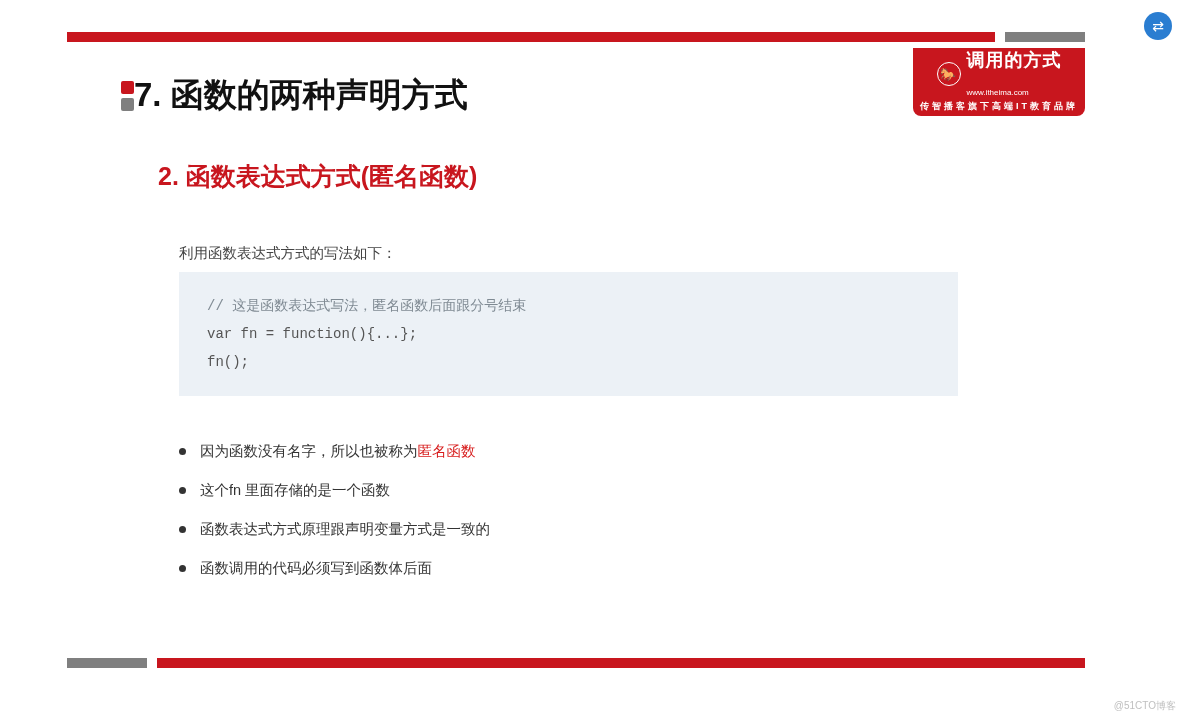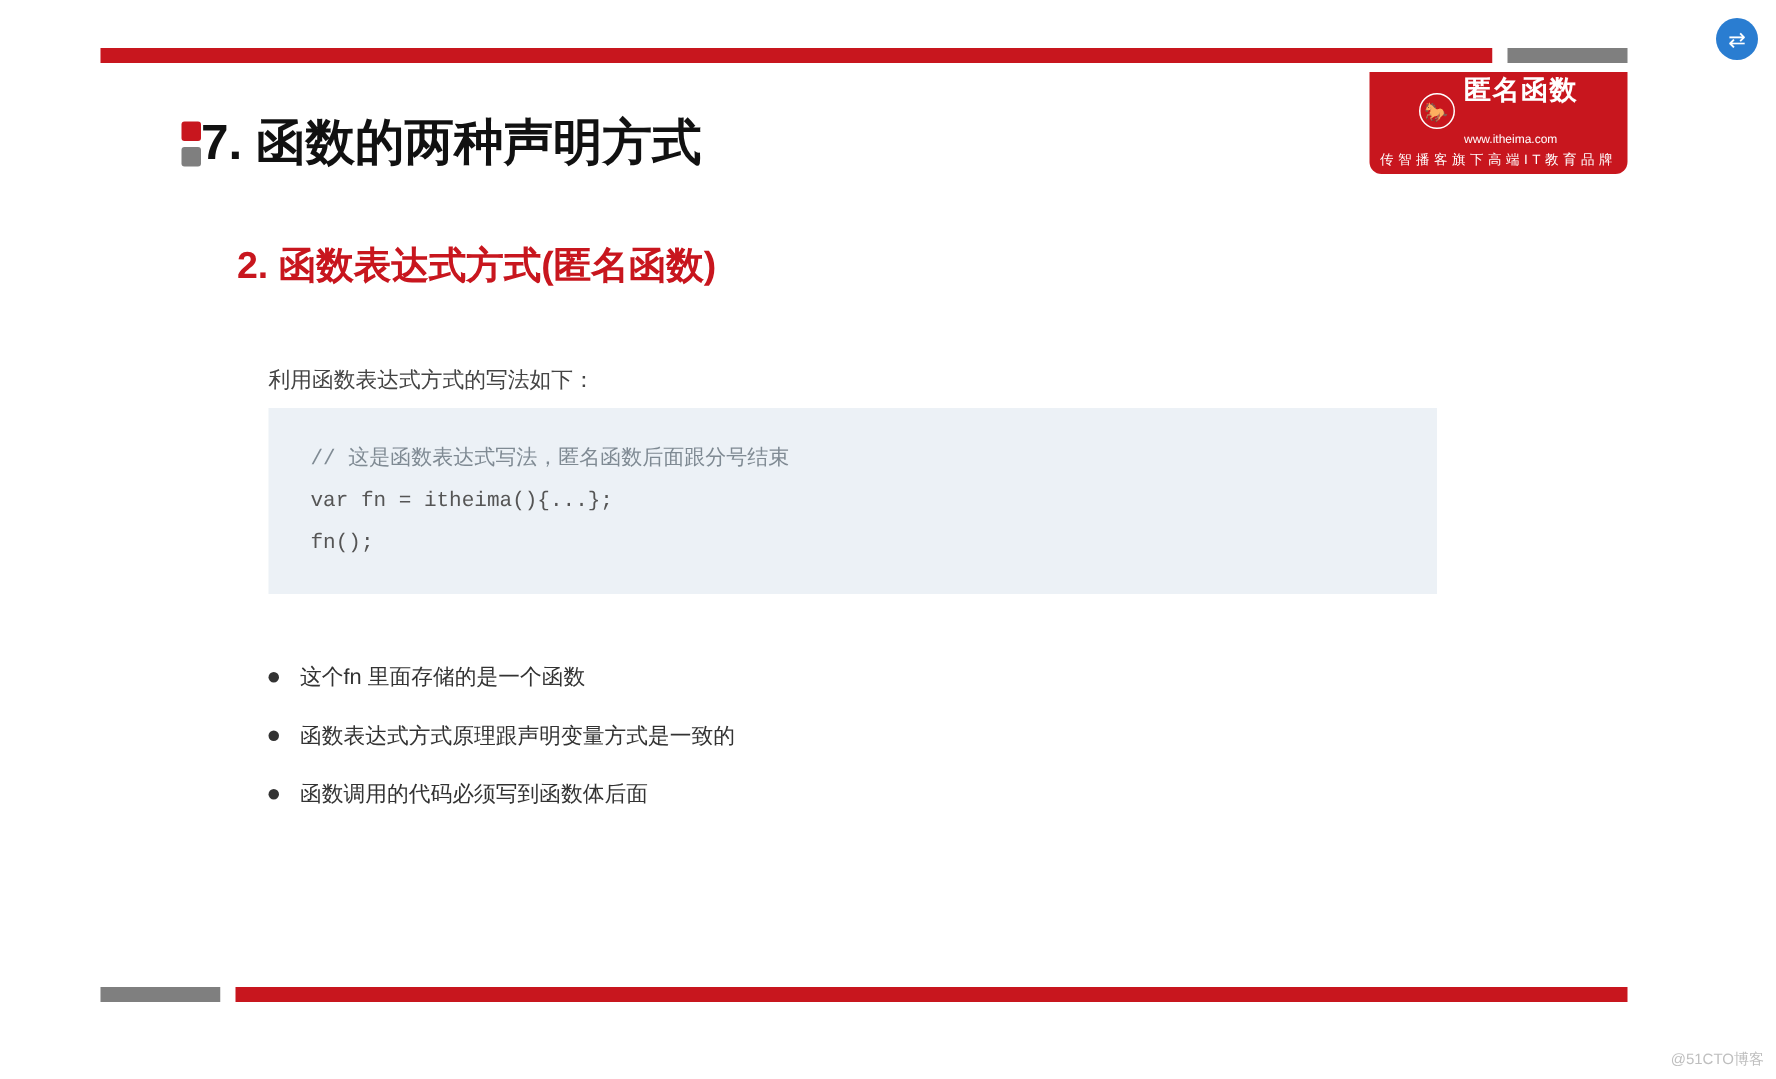"匿名函数" span.logo-title { text: 匿名函数 -> 调用的方式 }
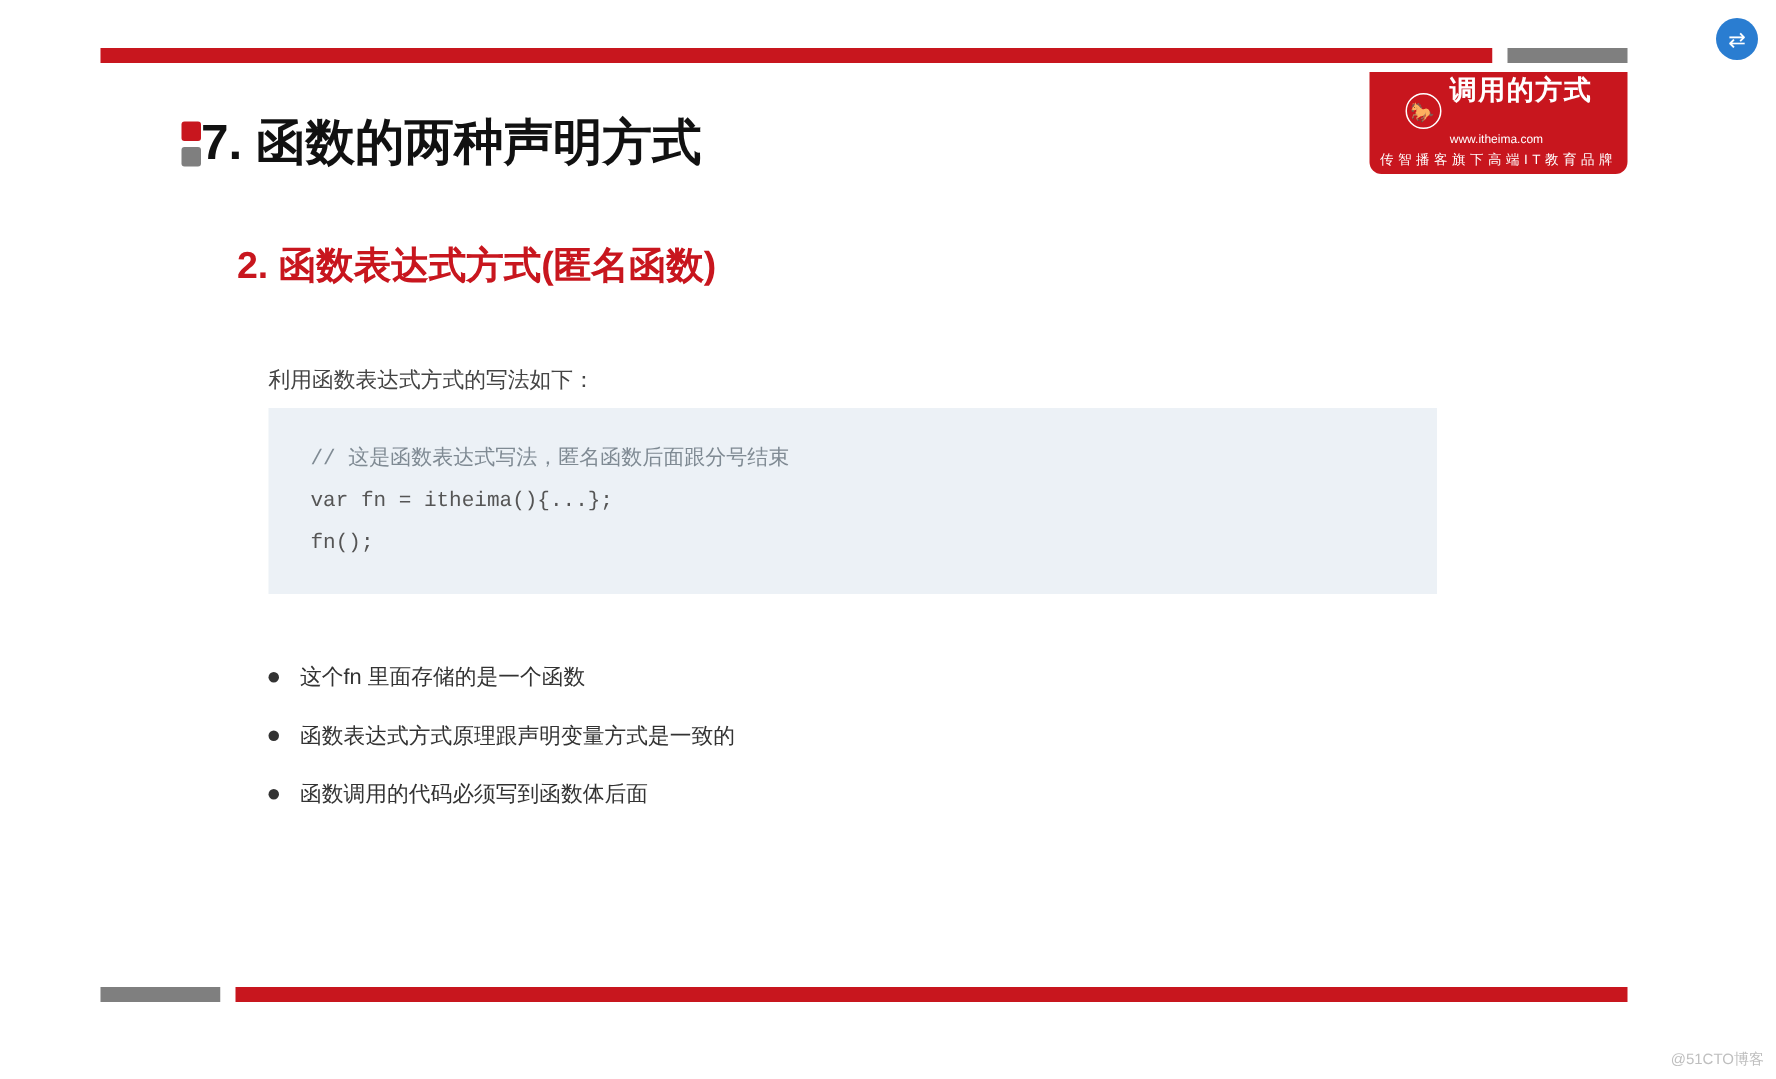"传智播客旗下高端IT教育品牌" .logo-slogan { font-weight: none -> bold }
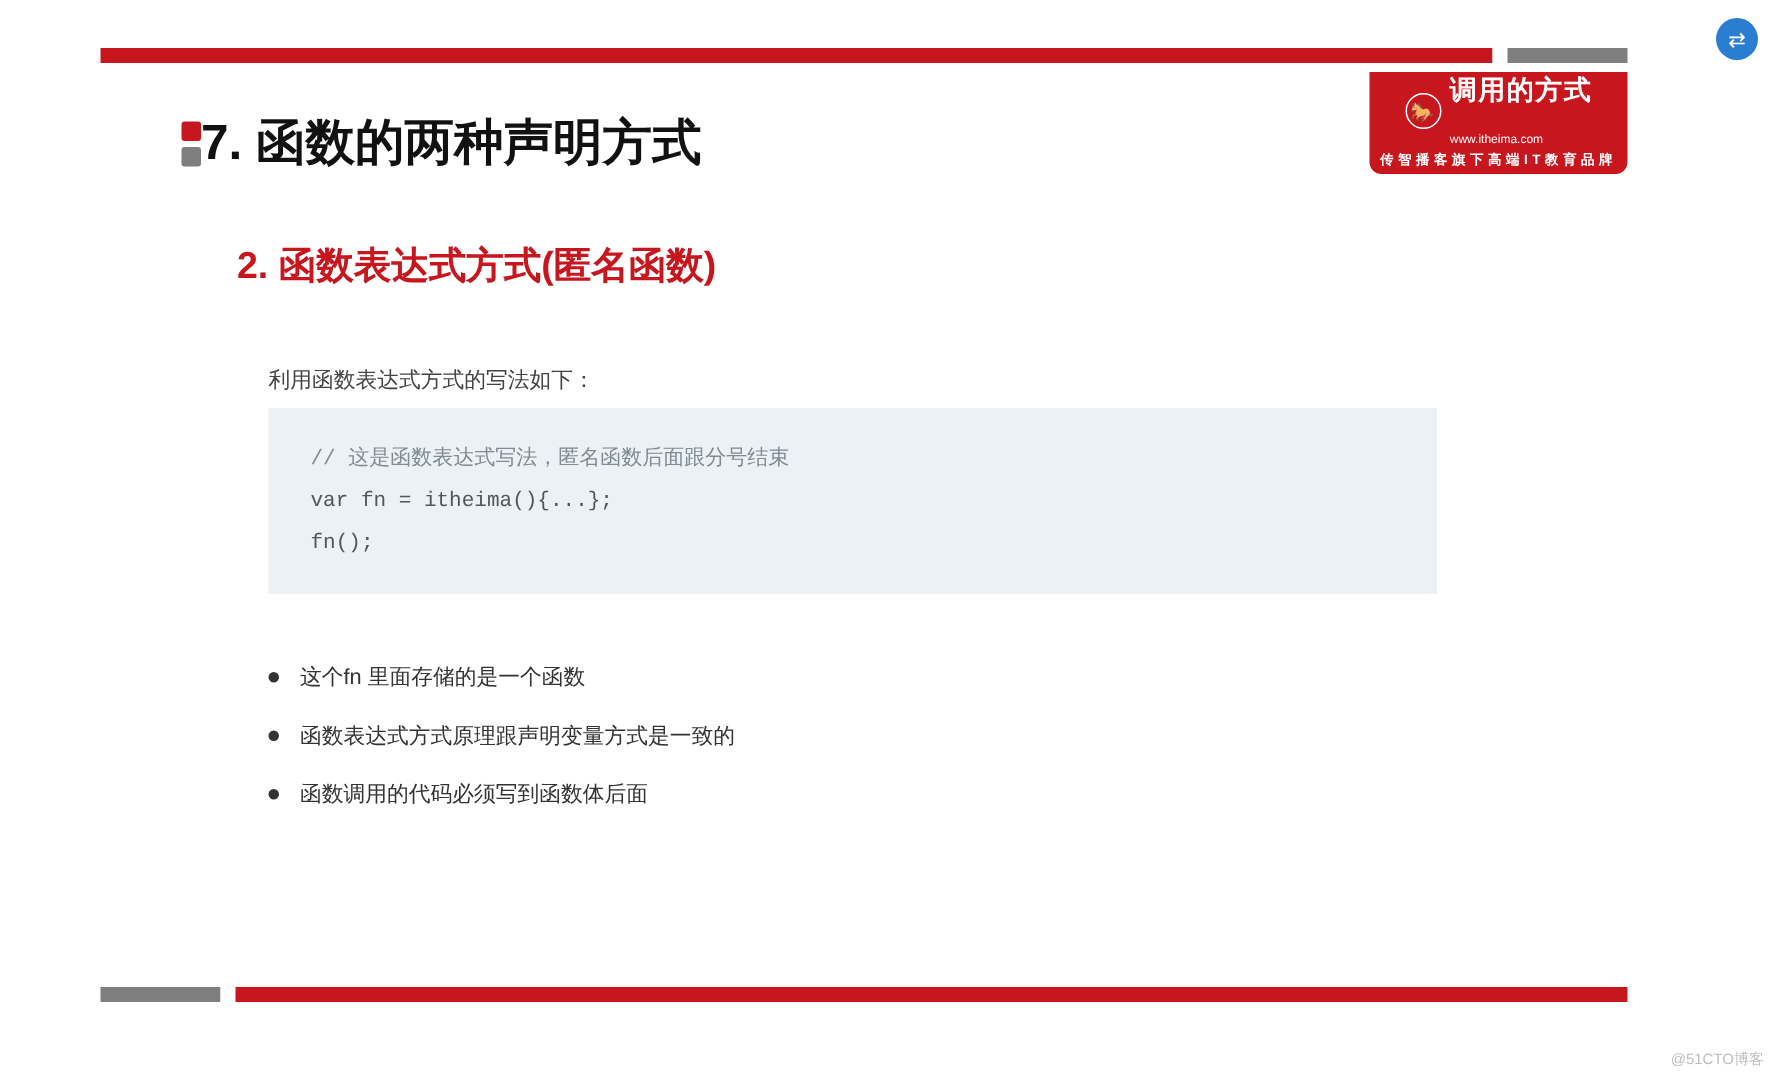"var fn = itheima(){...};" div { text: itheima -> function }
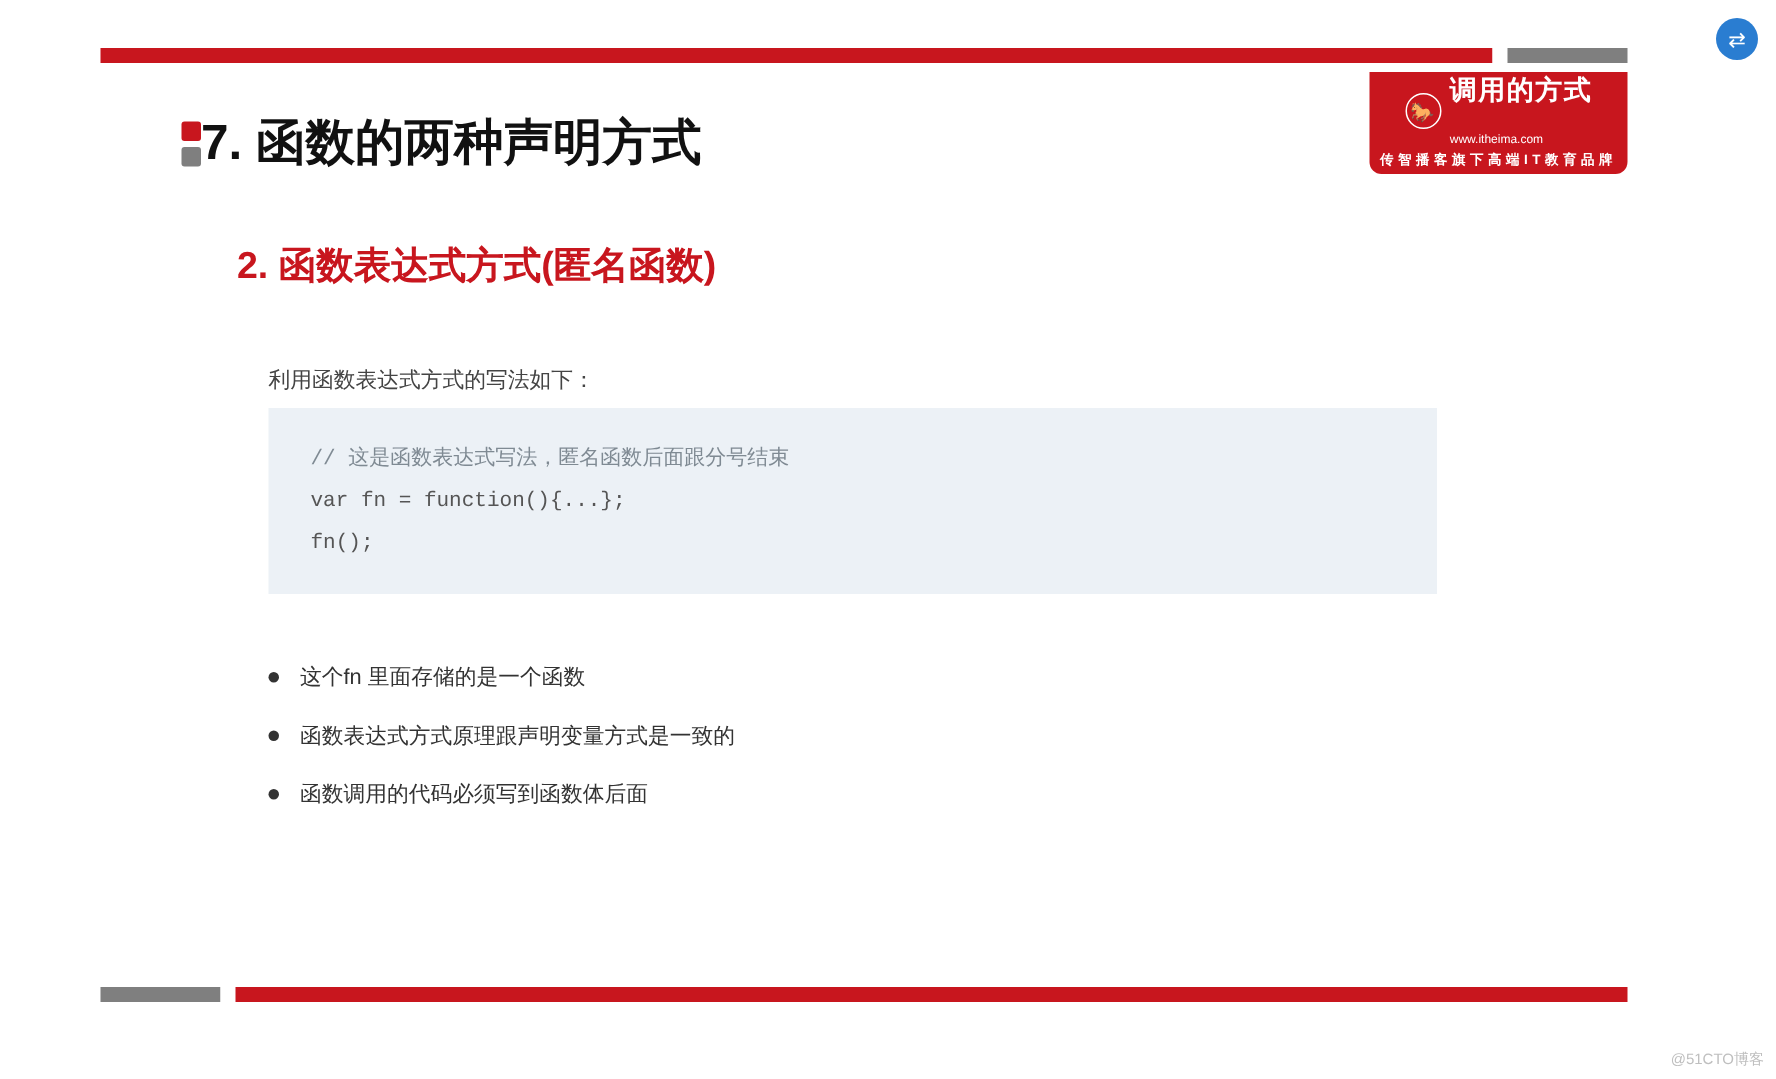"因为函数没有名字，所以也被称为匿名函数" div.bullet-item { html: none -> <div> <div></div> <div> <span>因为函数没有名字，所以也被称为</span><span>匿名函数</span><span></span> </div> </div> }
